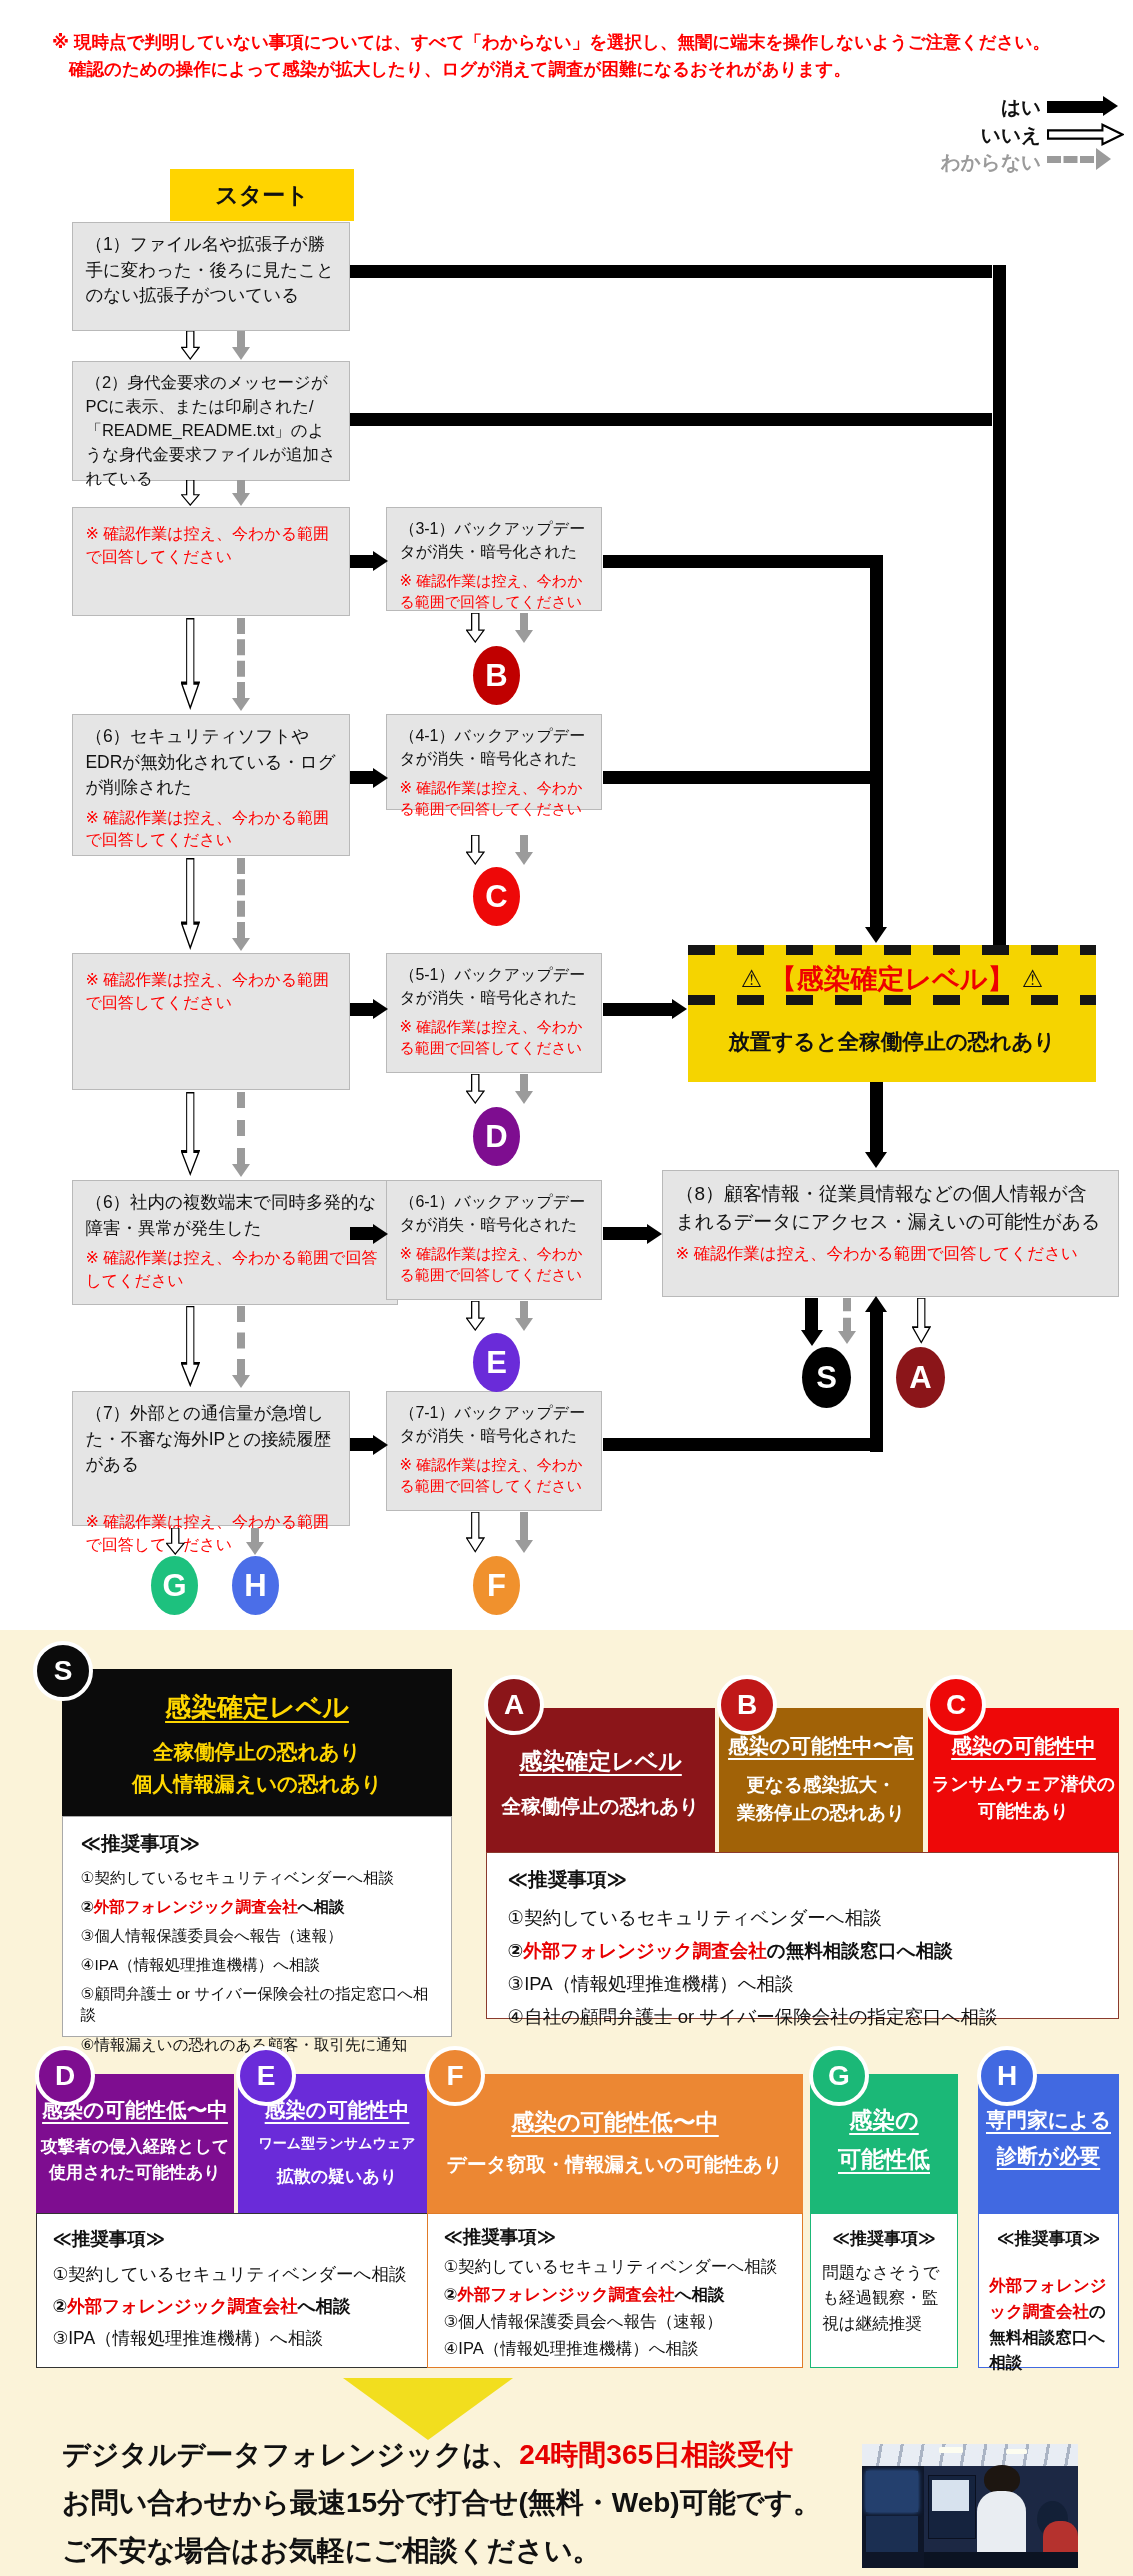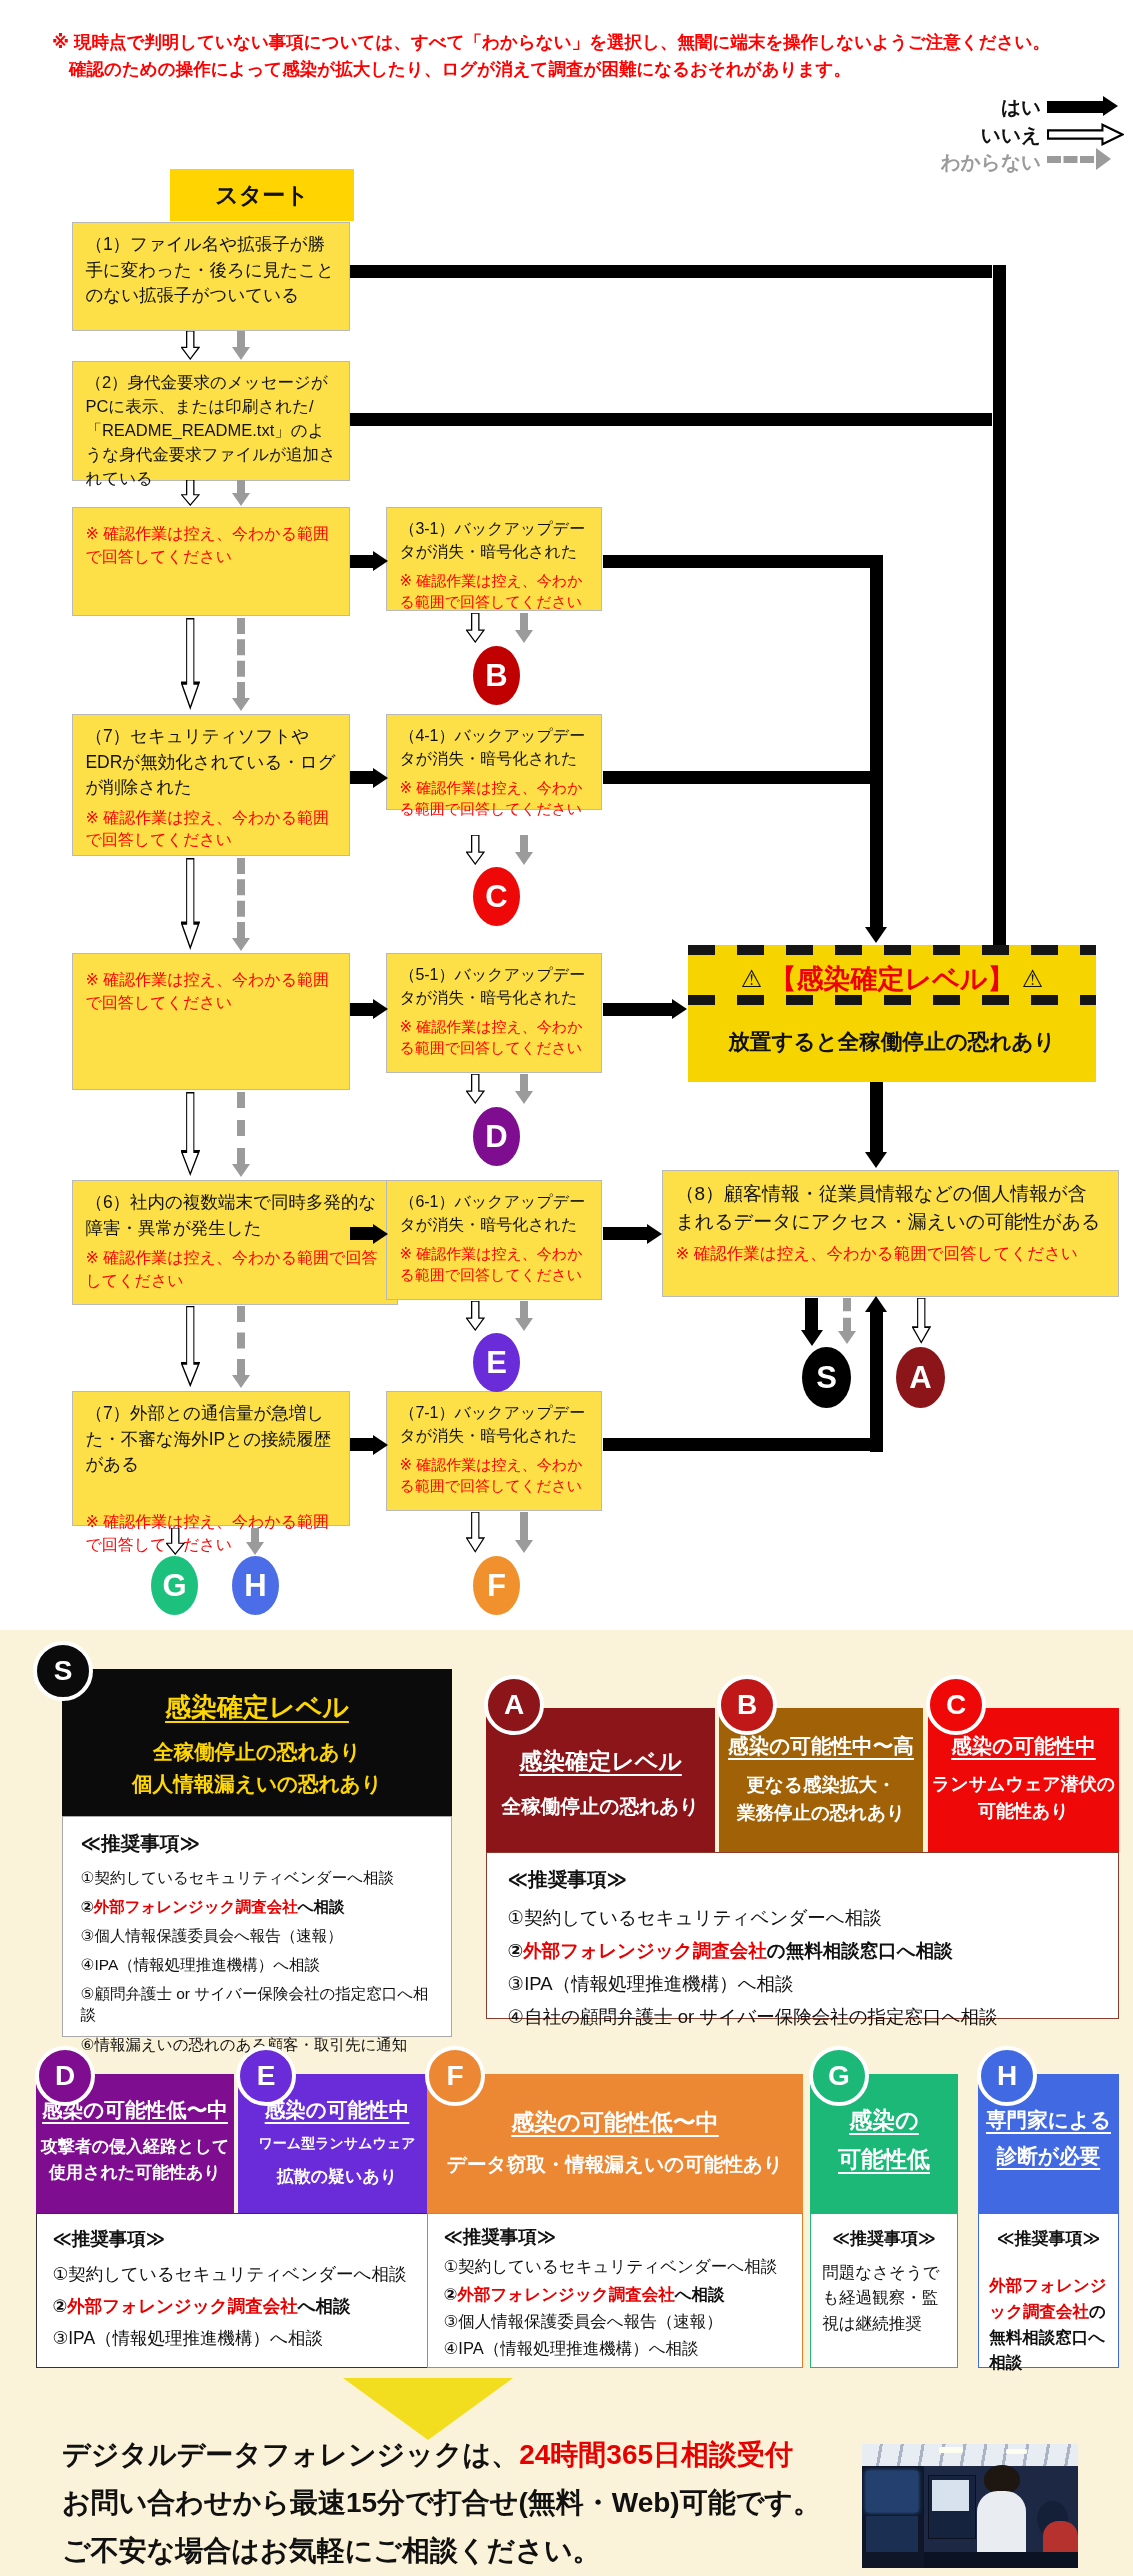"（1）ファイル名や拡張子が勝手に変わった・後ろに見たことのない拡張子がついている" .qbox { background: #fde047 -> #e5e5e5 }
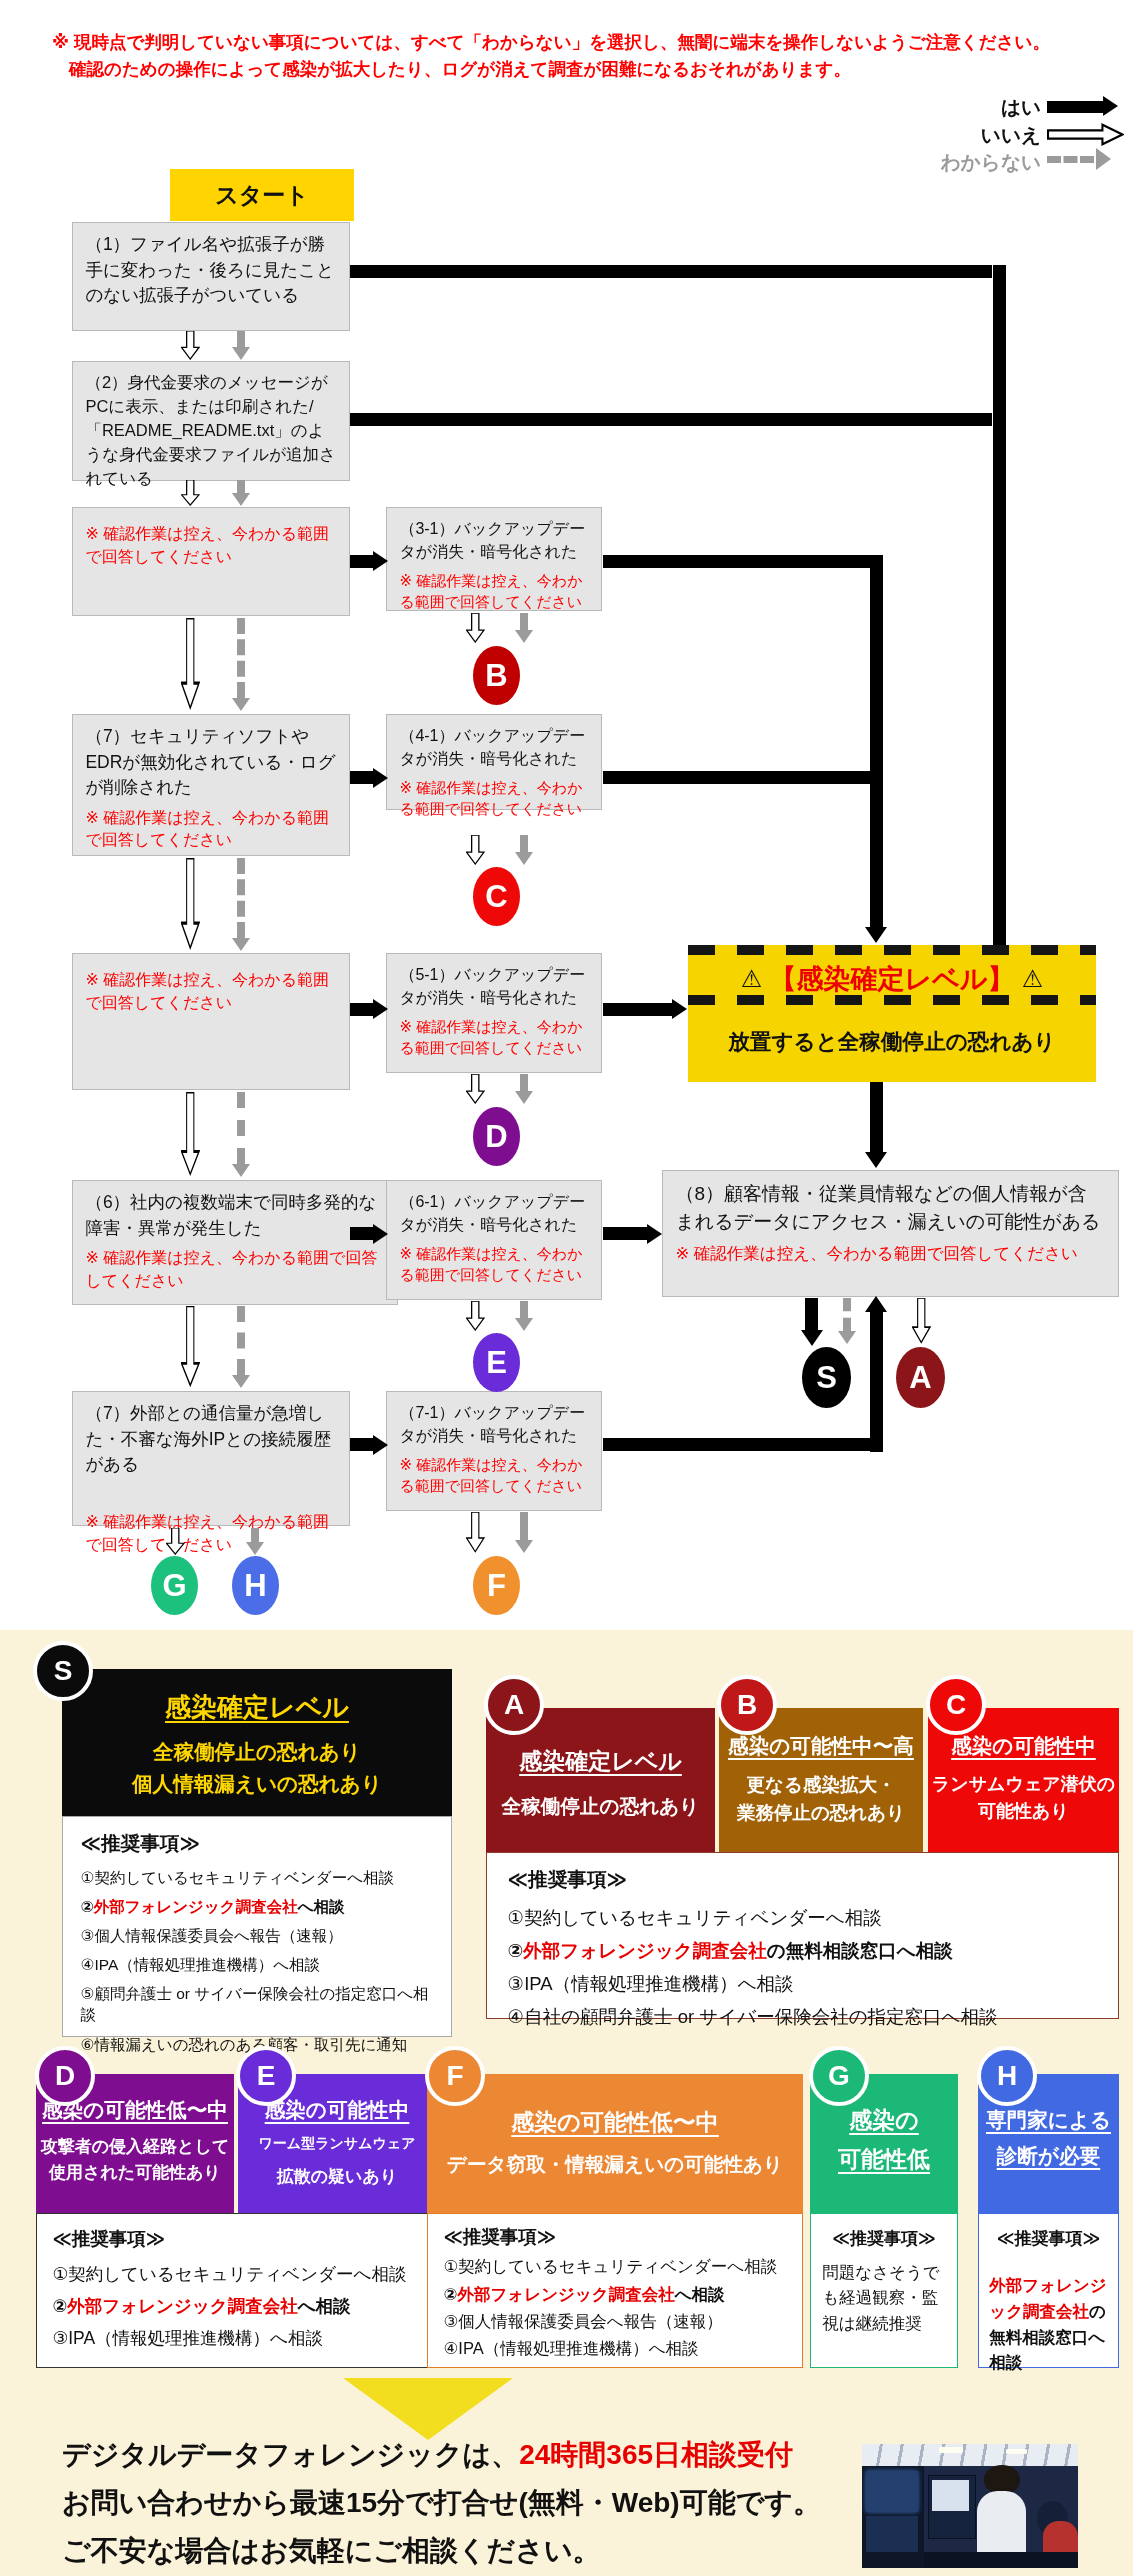"（7）セキュリティソフトやEDRが無効化されている・ログが削除された" div.qtitle { text: 7 -> 6 }
